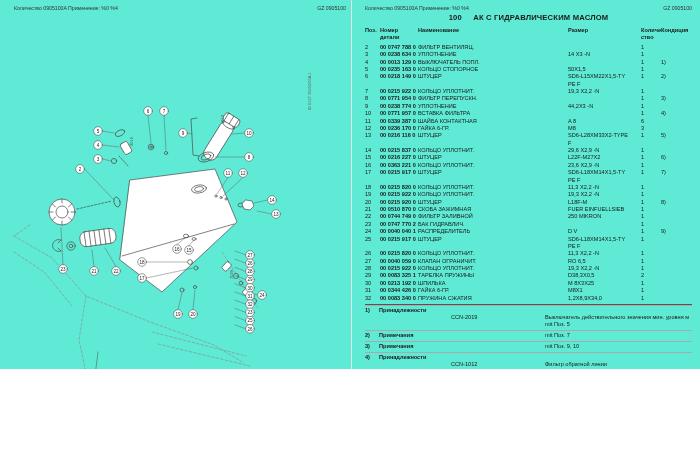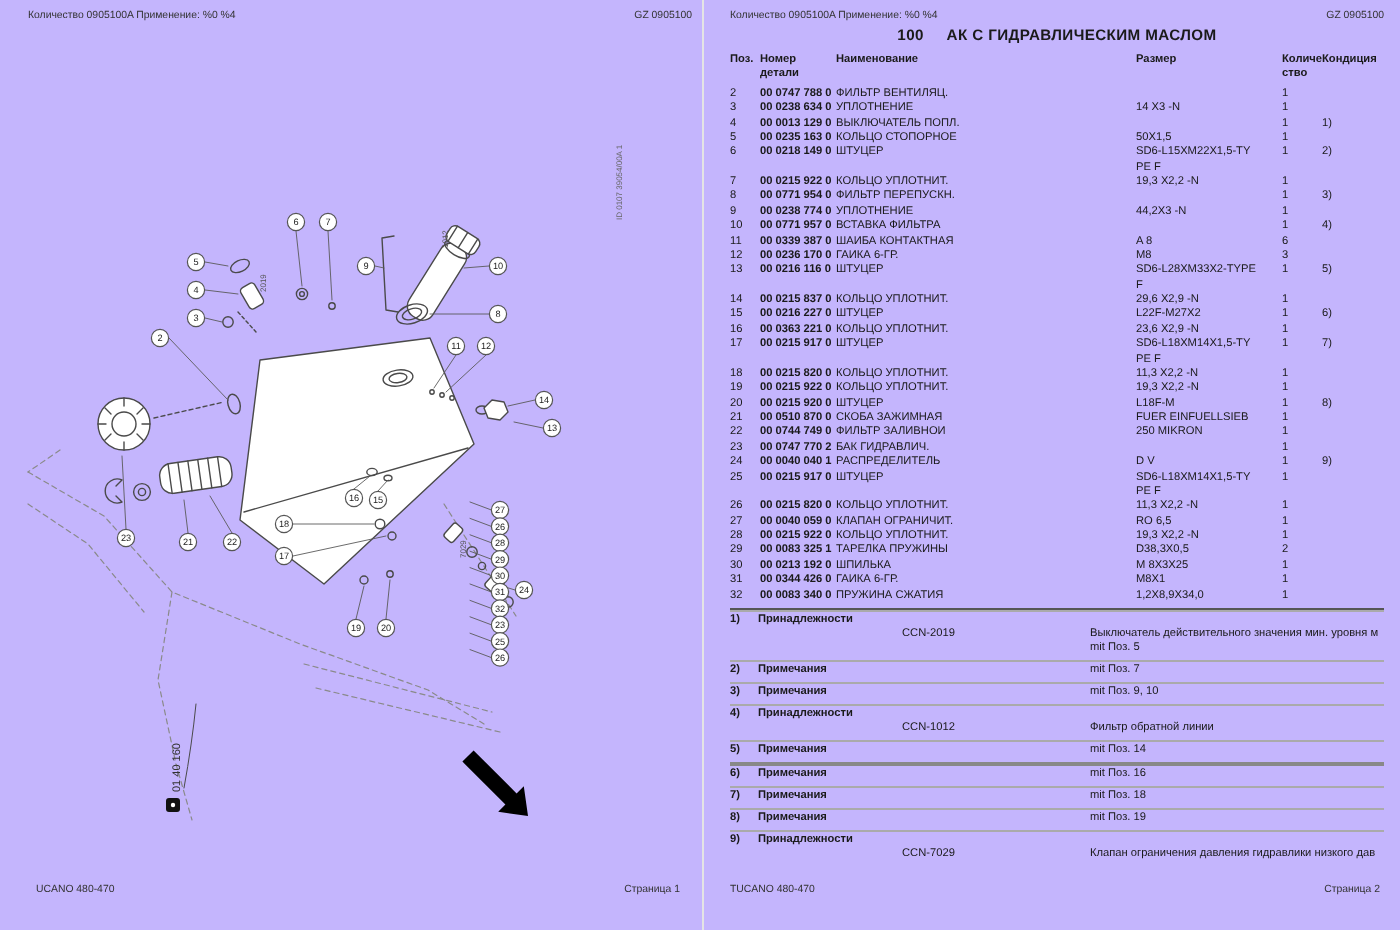"100 АК С ГИДРАВЛИЧЕСКИМ МАСЛОМ" #stage { background: #c4b5fd -> #5eead4; height: 465px -> 369px }
